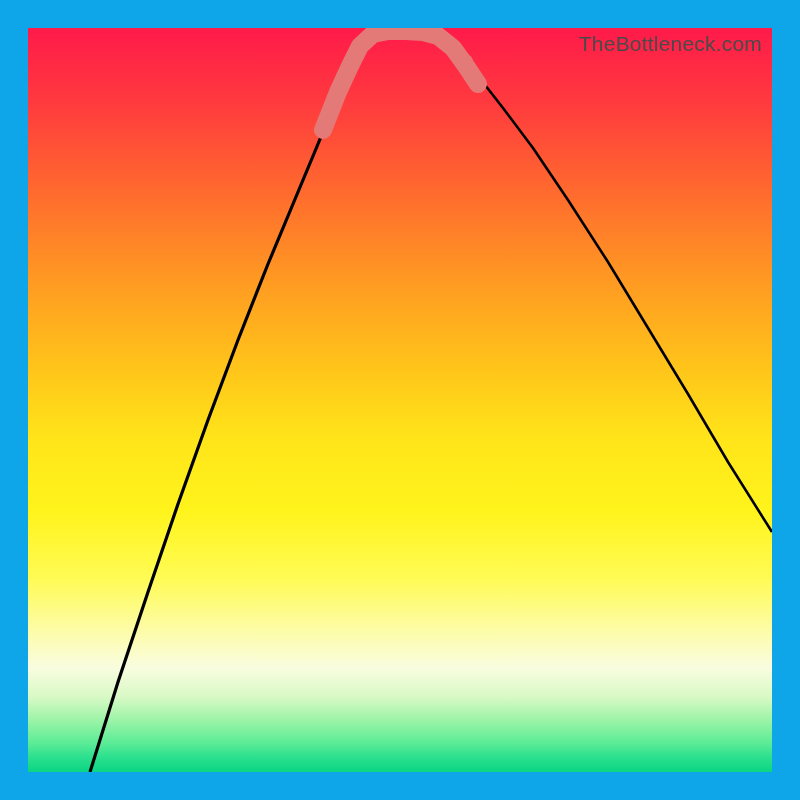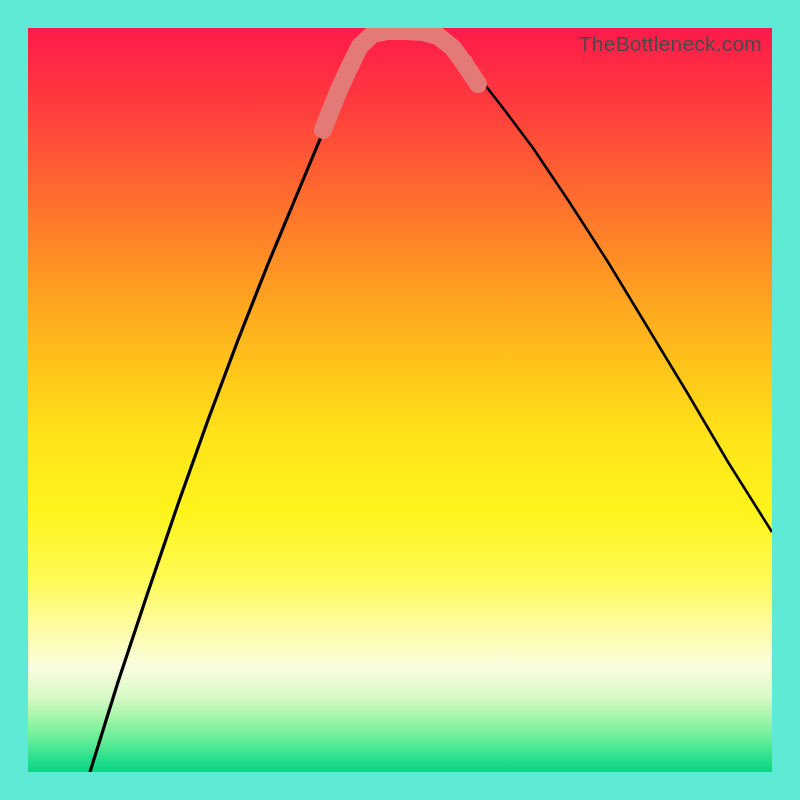"TheBottleneck.com" .frame { background: #5eead4 -> #0ea5e9 }
